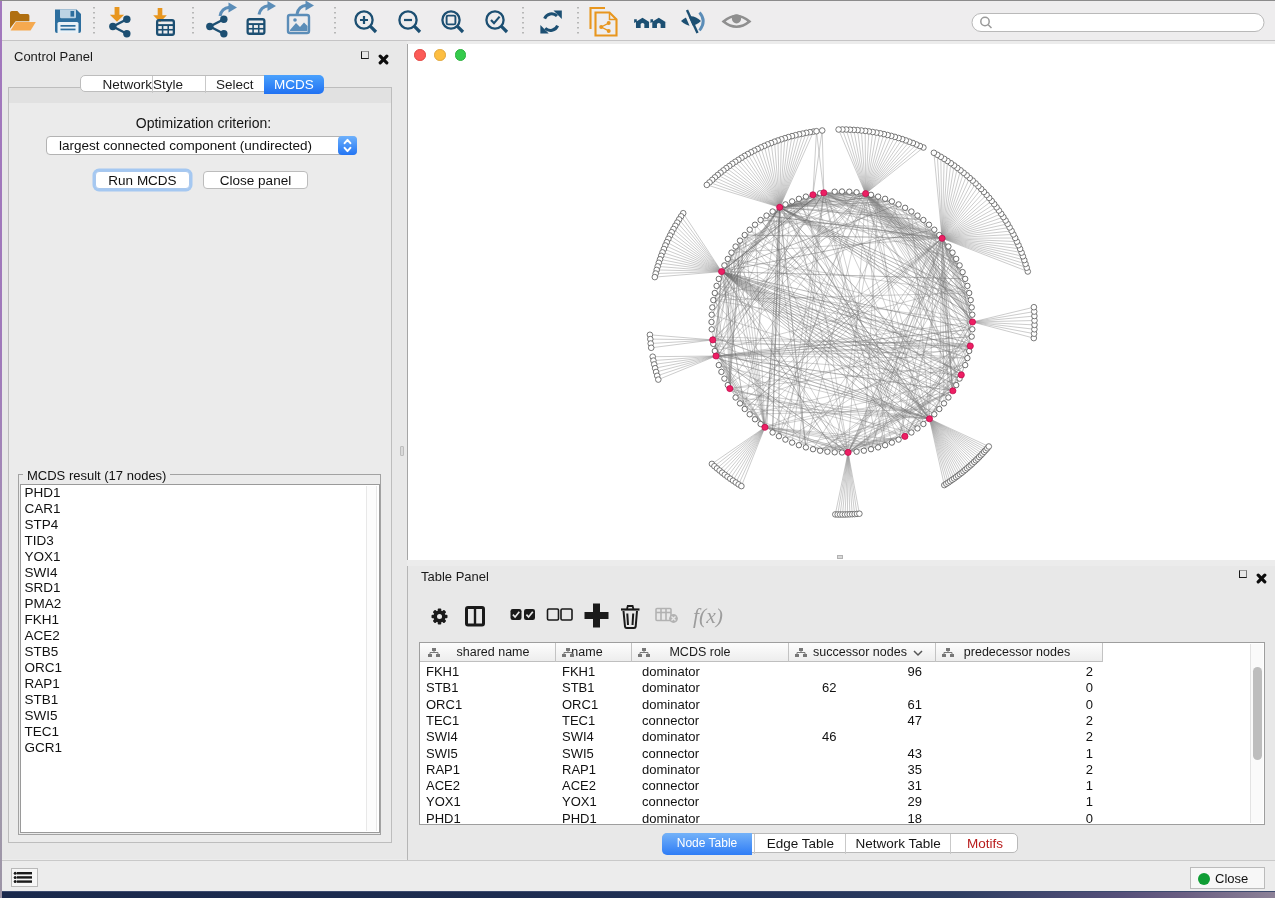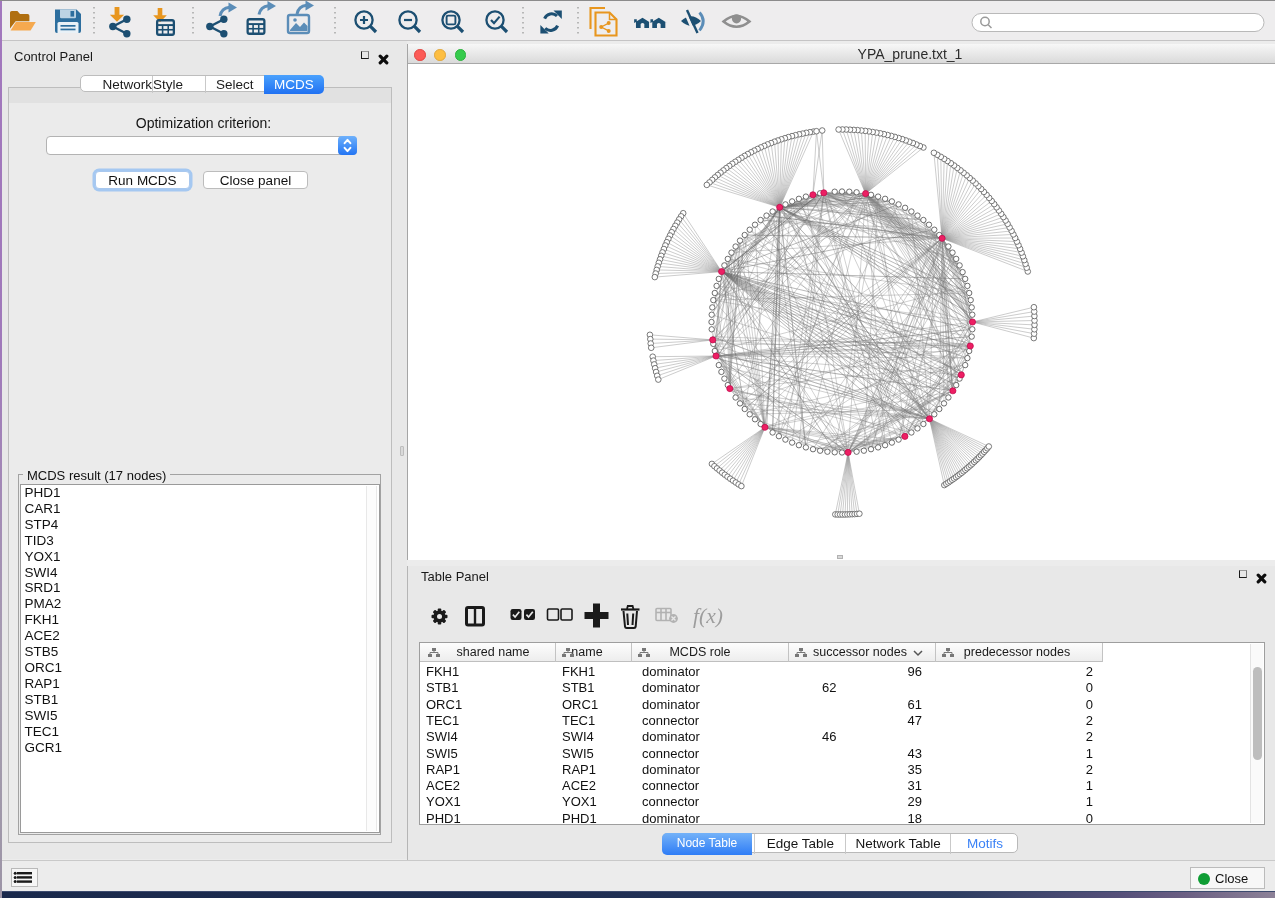"YPA_prune.txt_1" div { html: <div> <span>YPA_prune.txt_1</span> </div> -> none }
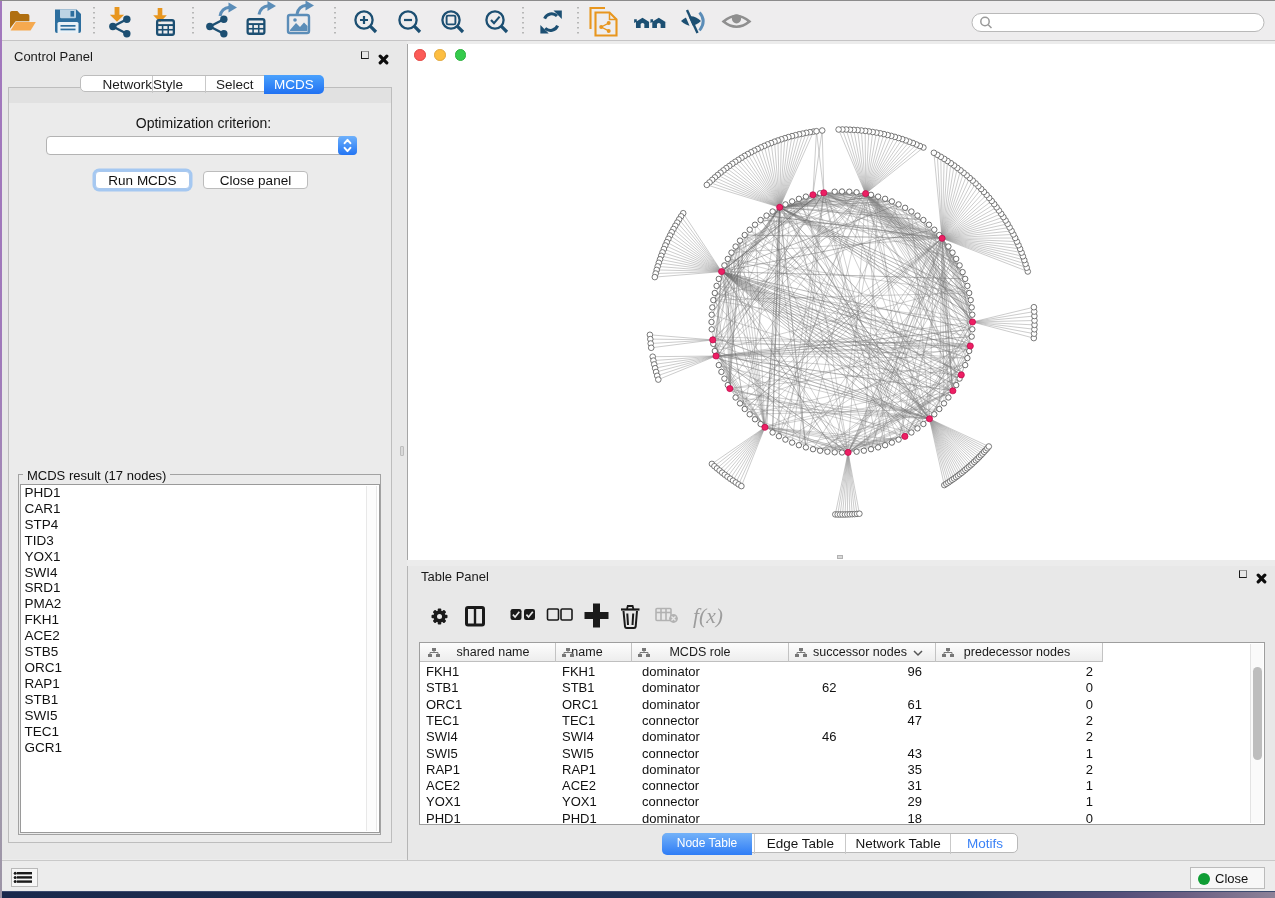"largest connected component (undirected)" div { html: none -> <div>largest connected component (undirected)</div> }
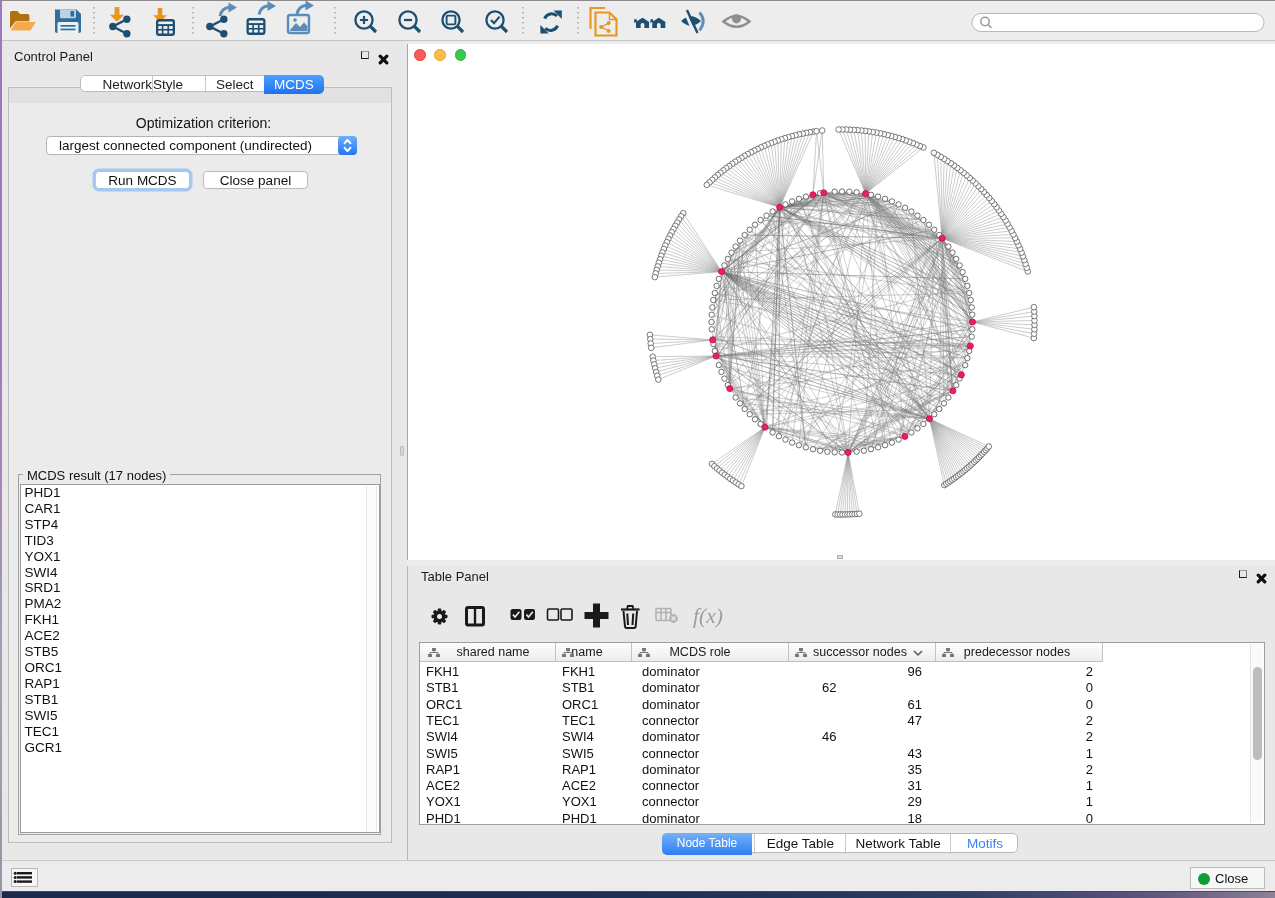"Motifs" div { color: #3b82f6 -> #b91c1c }
